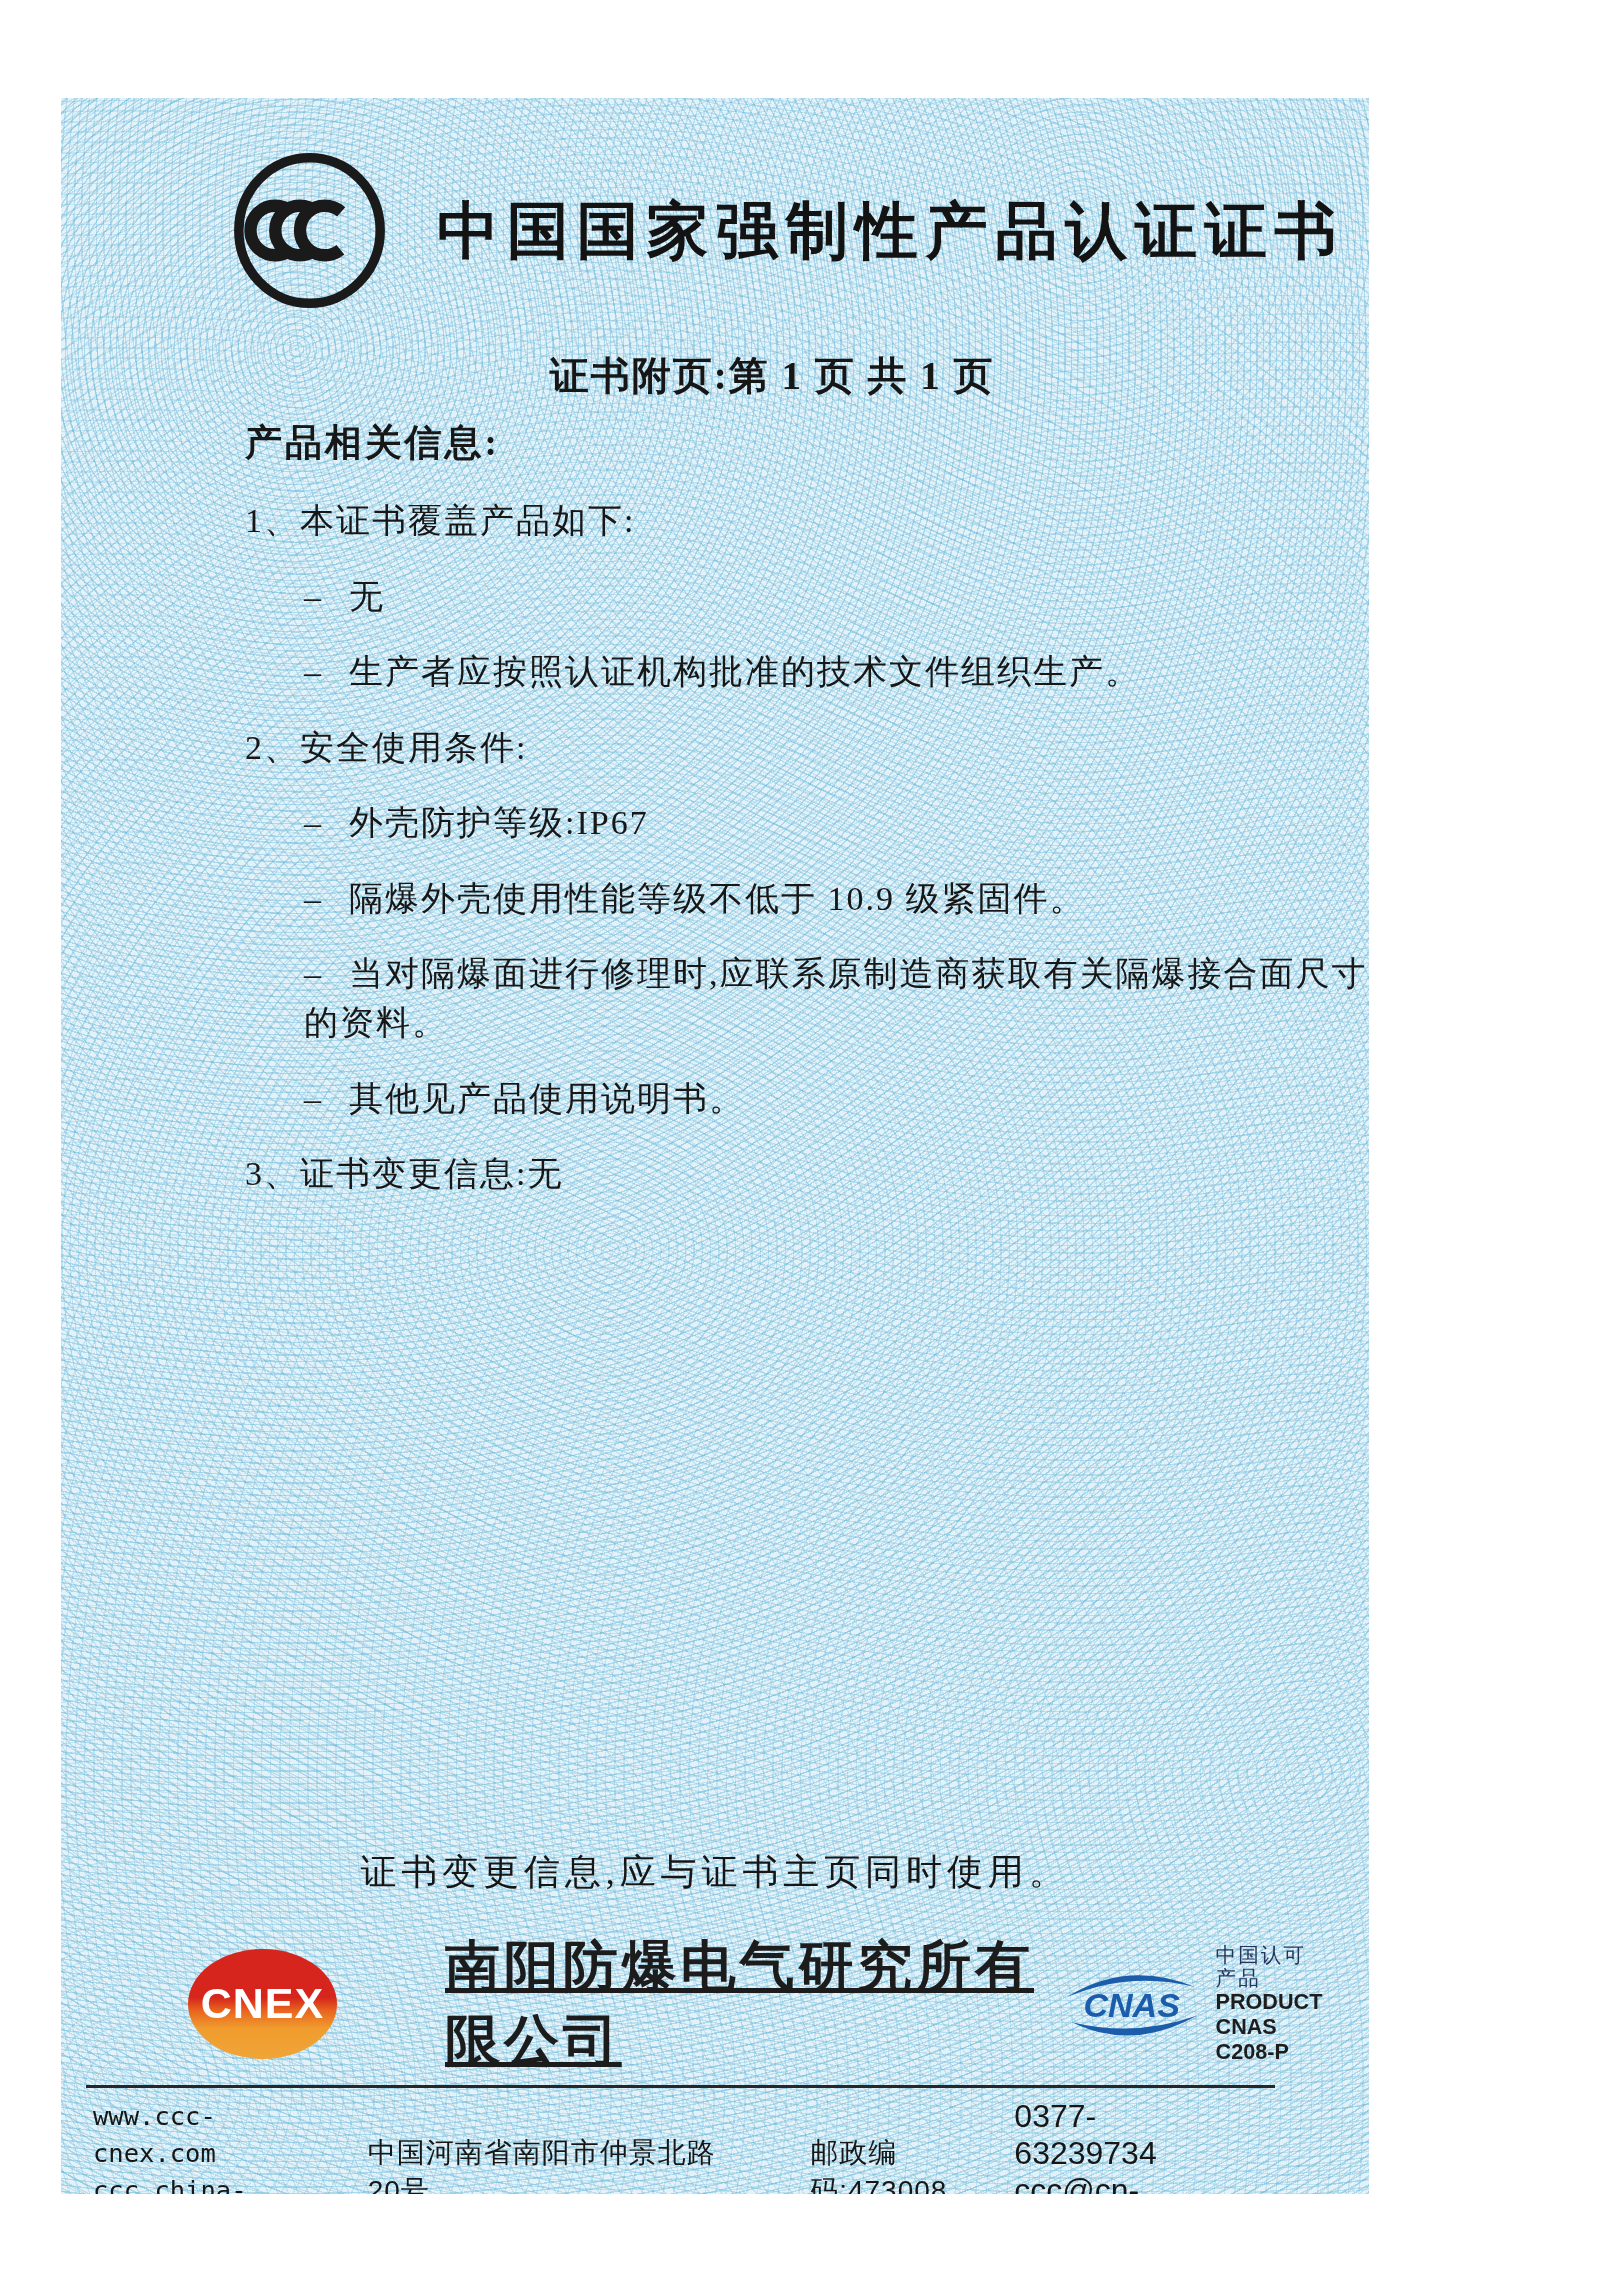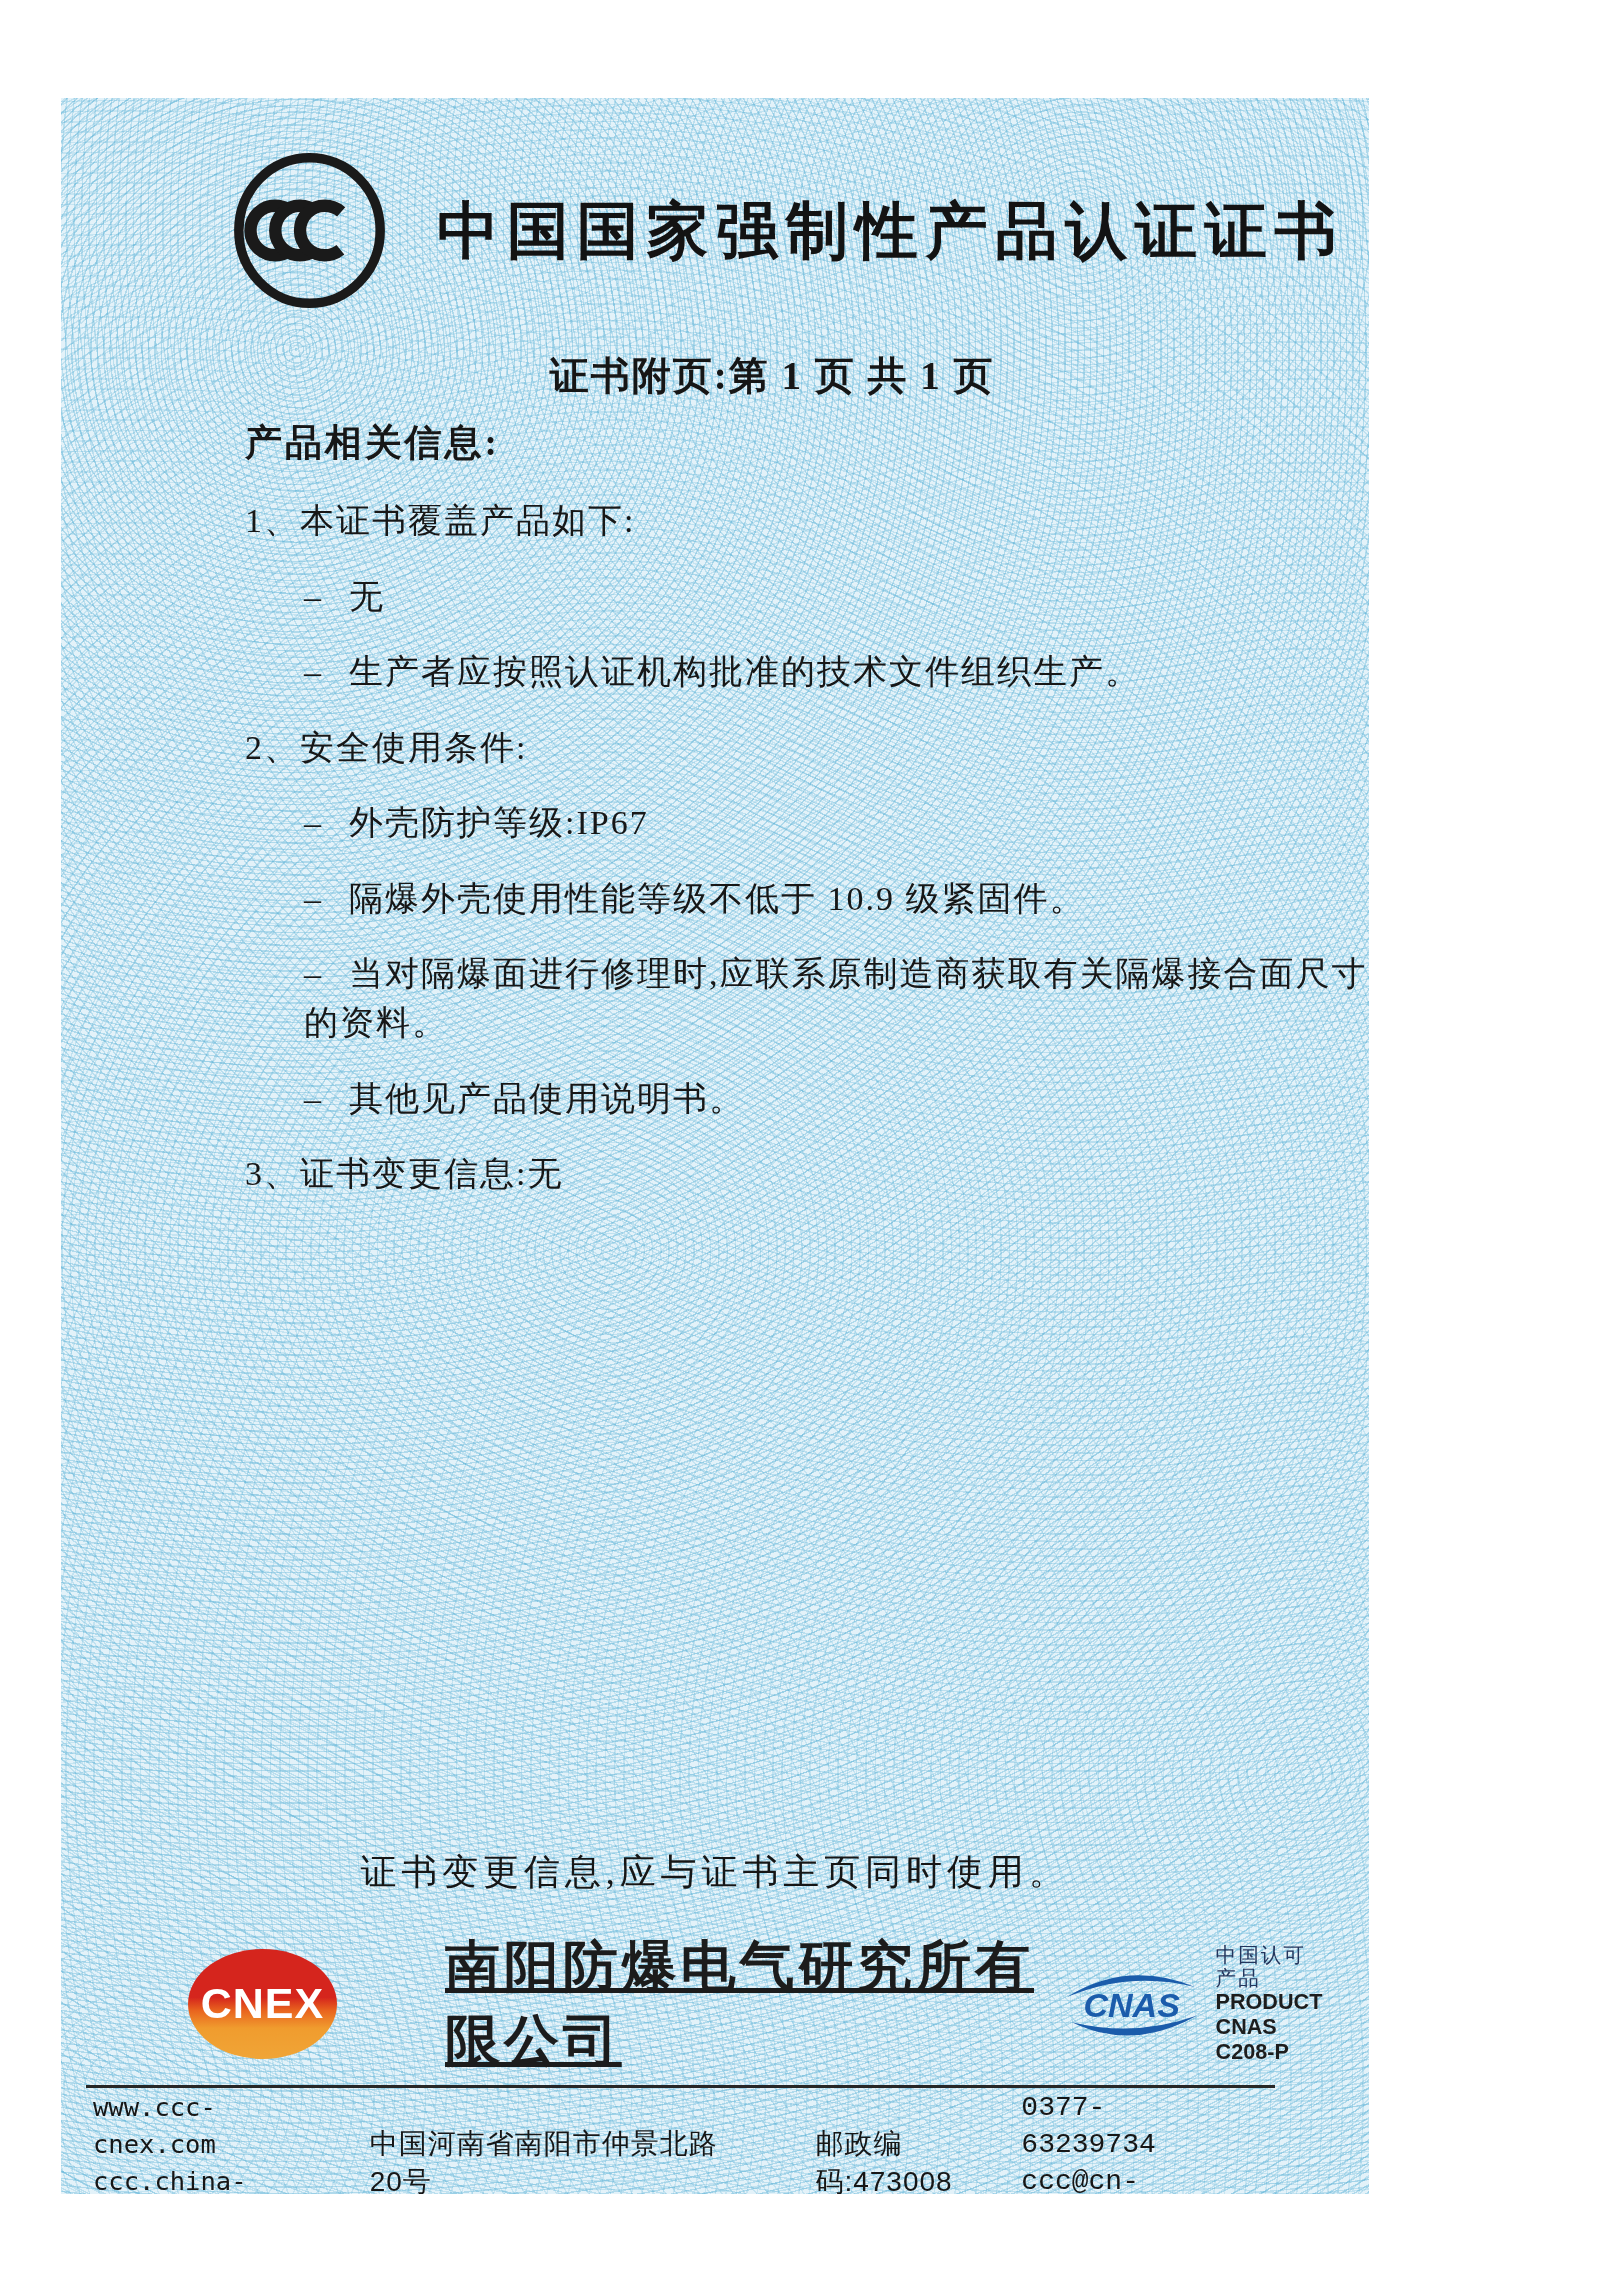"www.ccc-cnex.com" .footer { margin-top: 1px -> 10px }
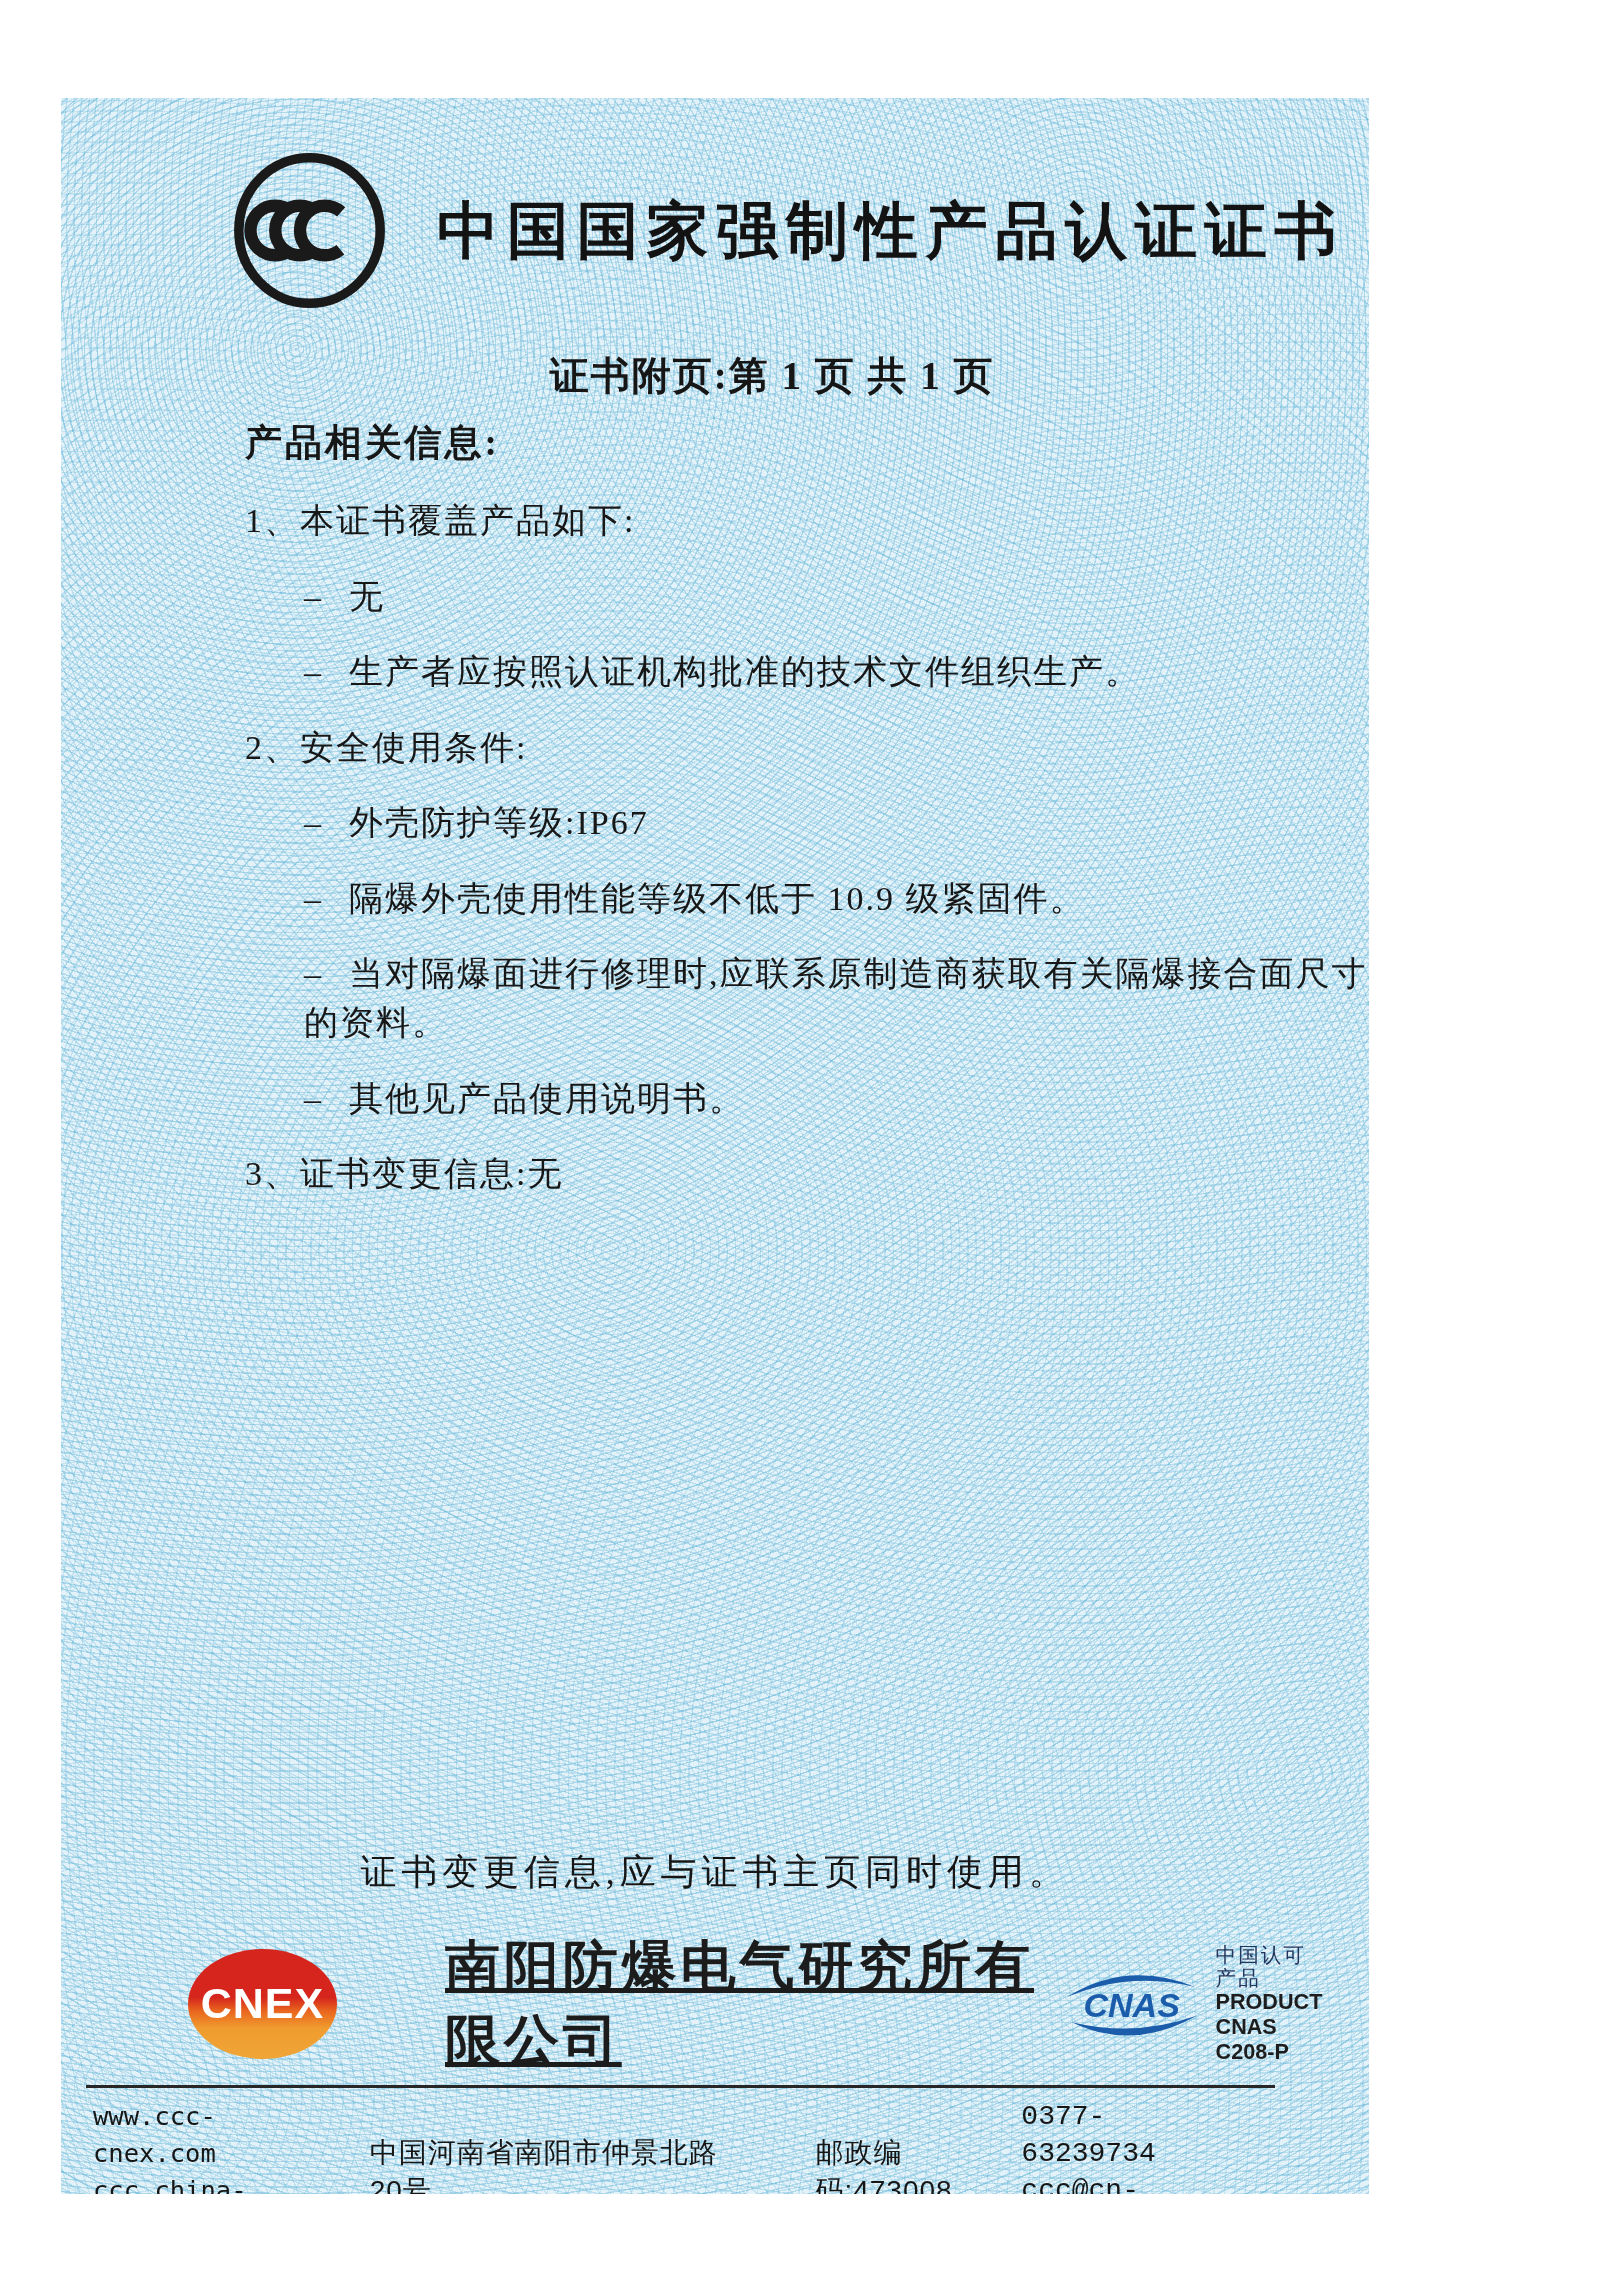"0377-63239734" .f-right { font-family: Liberation Mono, monospace -> Liberation Sans, sans-serif; font-size: 28px -> 32px }
